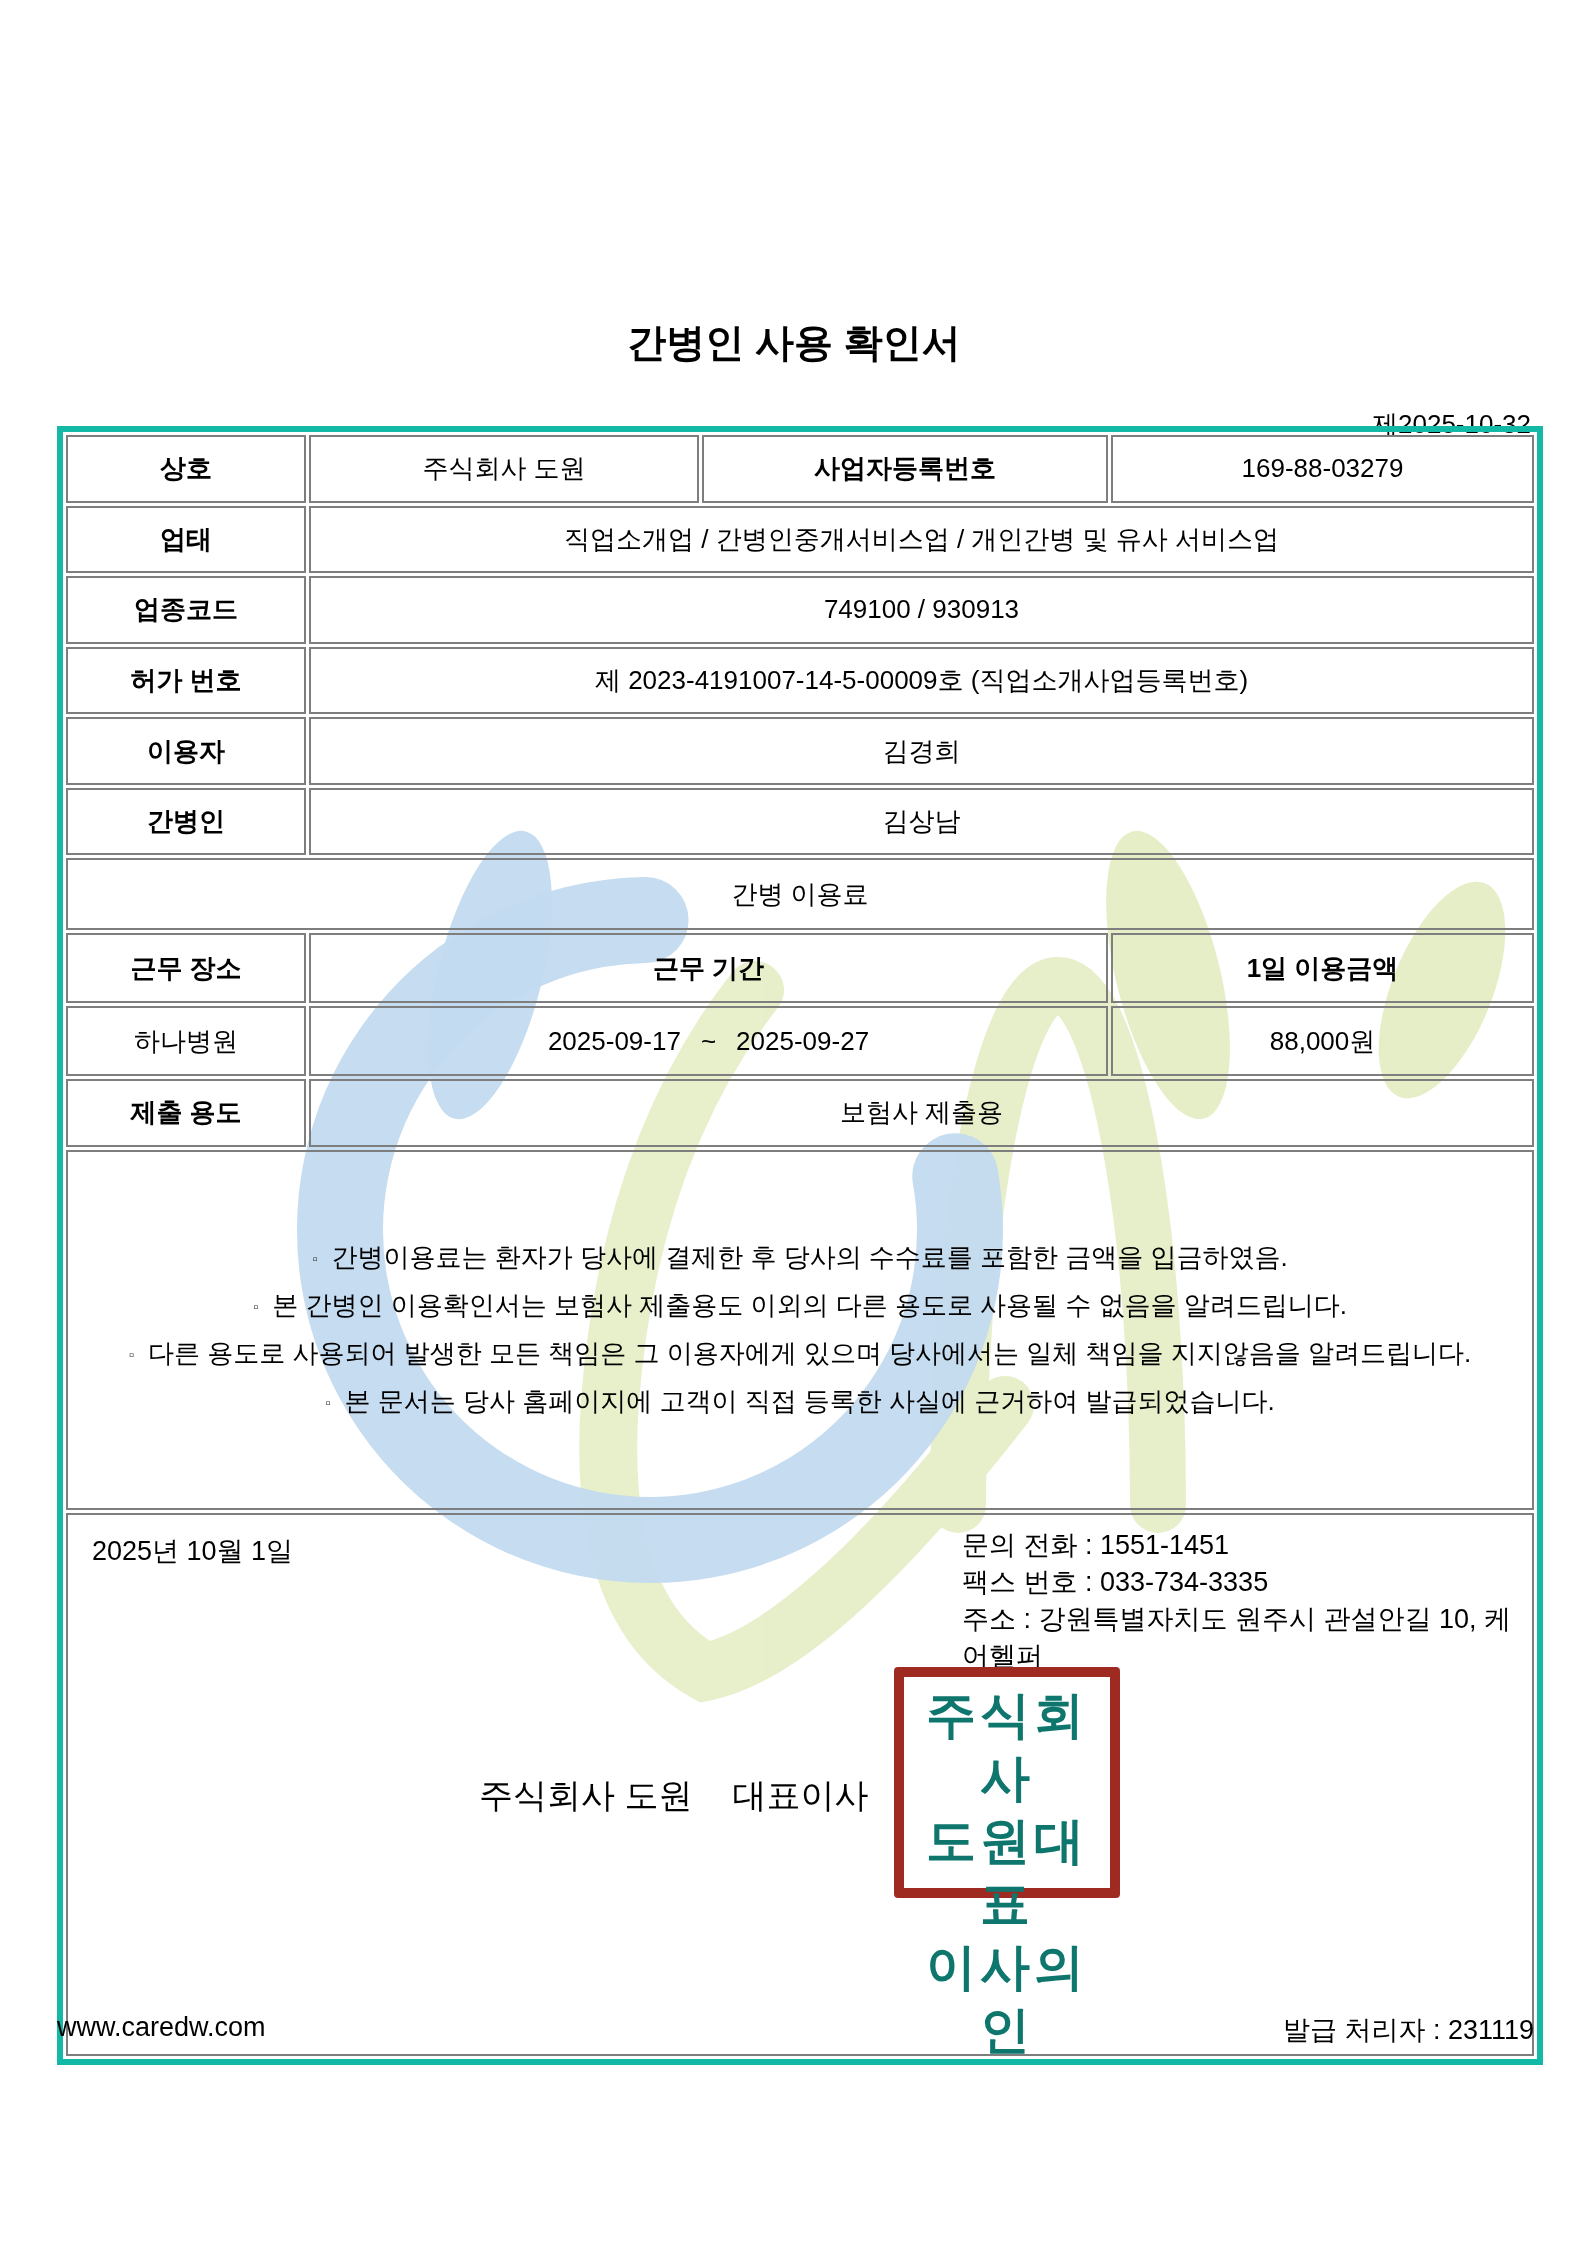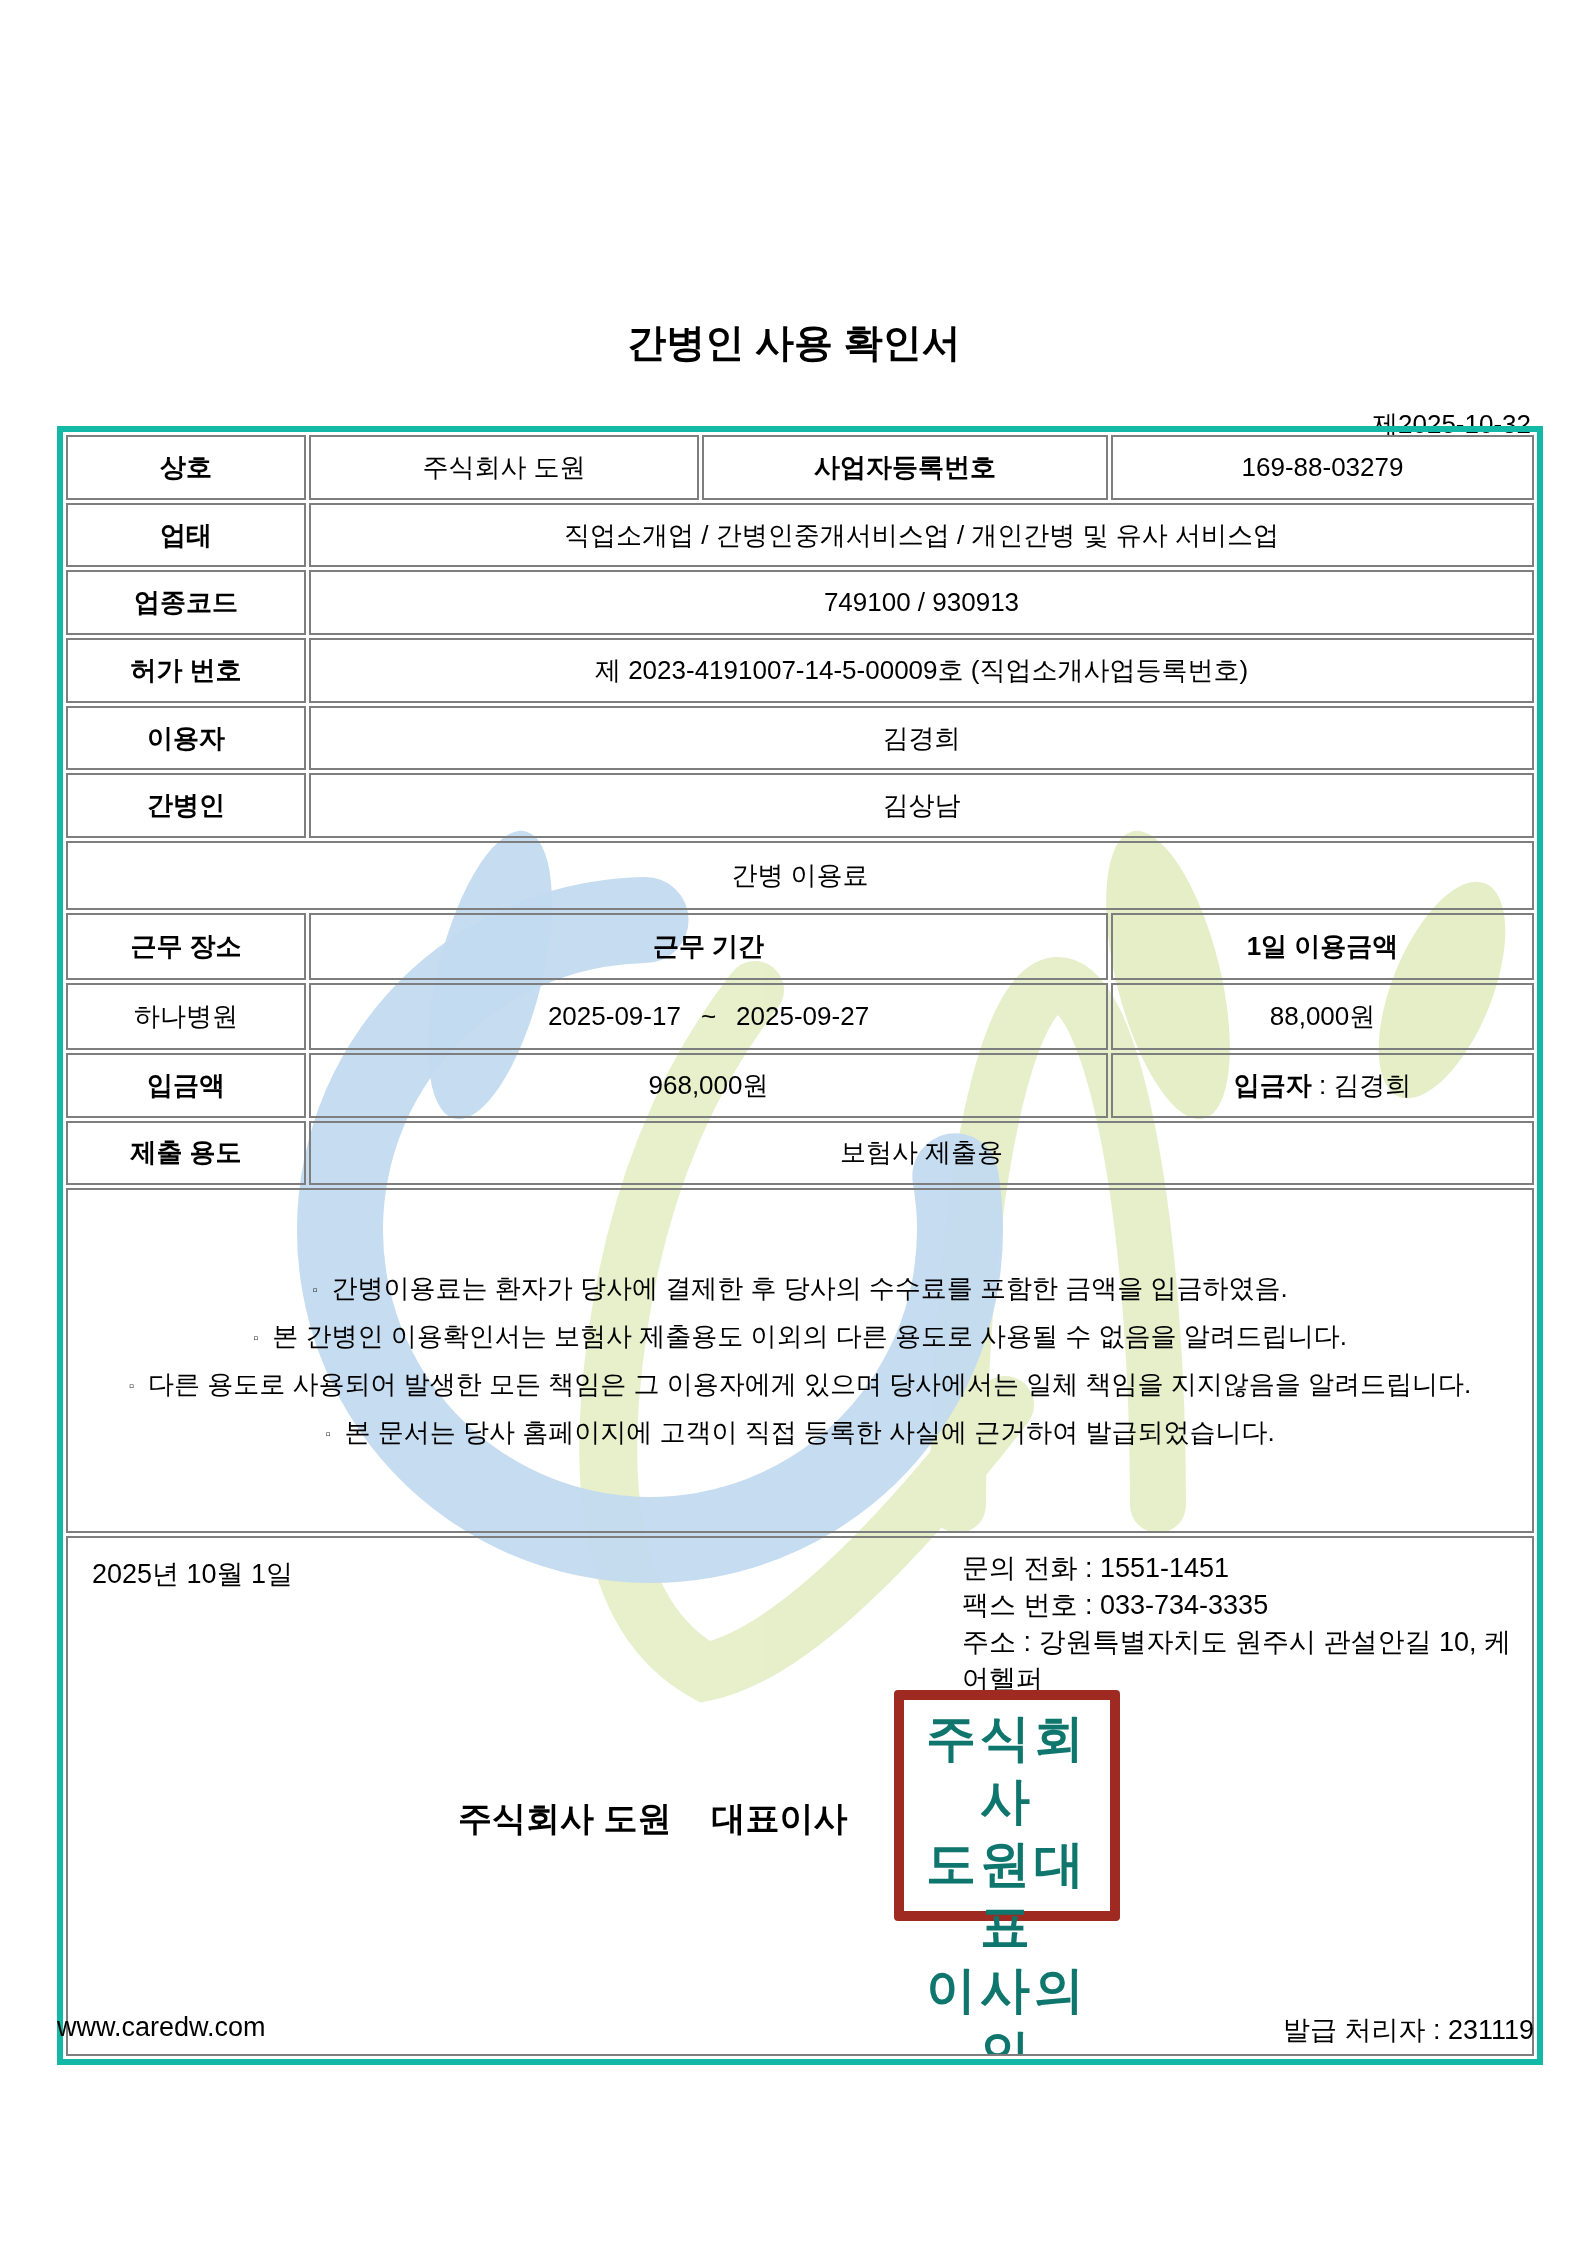"입금액" tr.r-info { html: <tr> <th>입금액</th> <td>968,000원</td> <td><b>입금자</b><span> : 김경희</span></td> </tr> -> none }
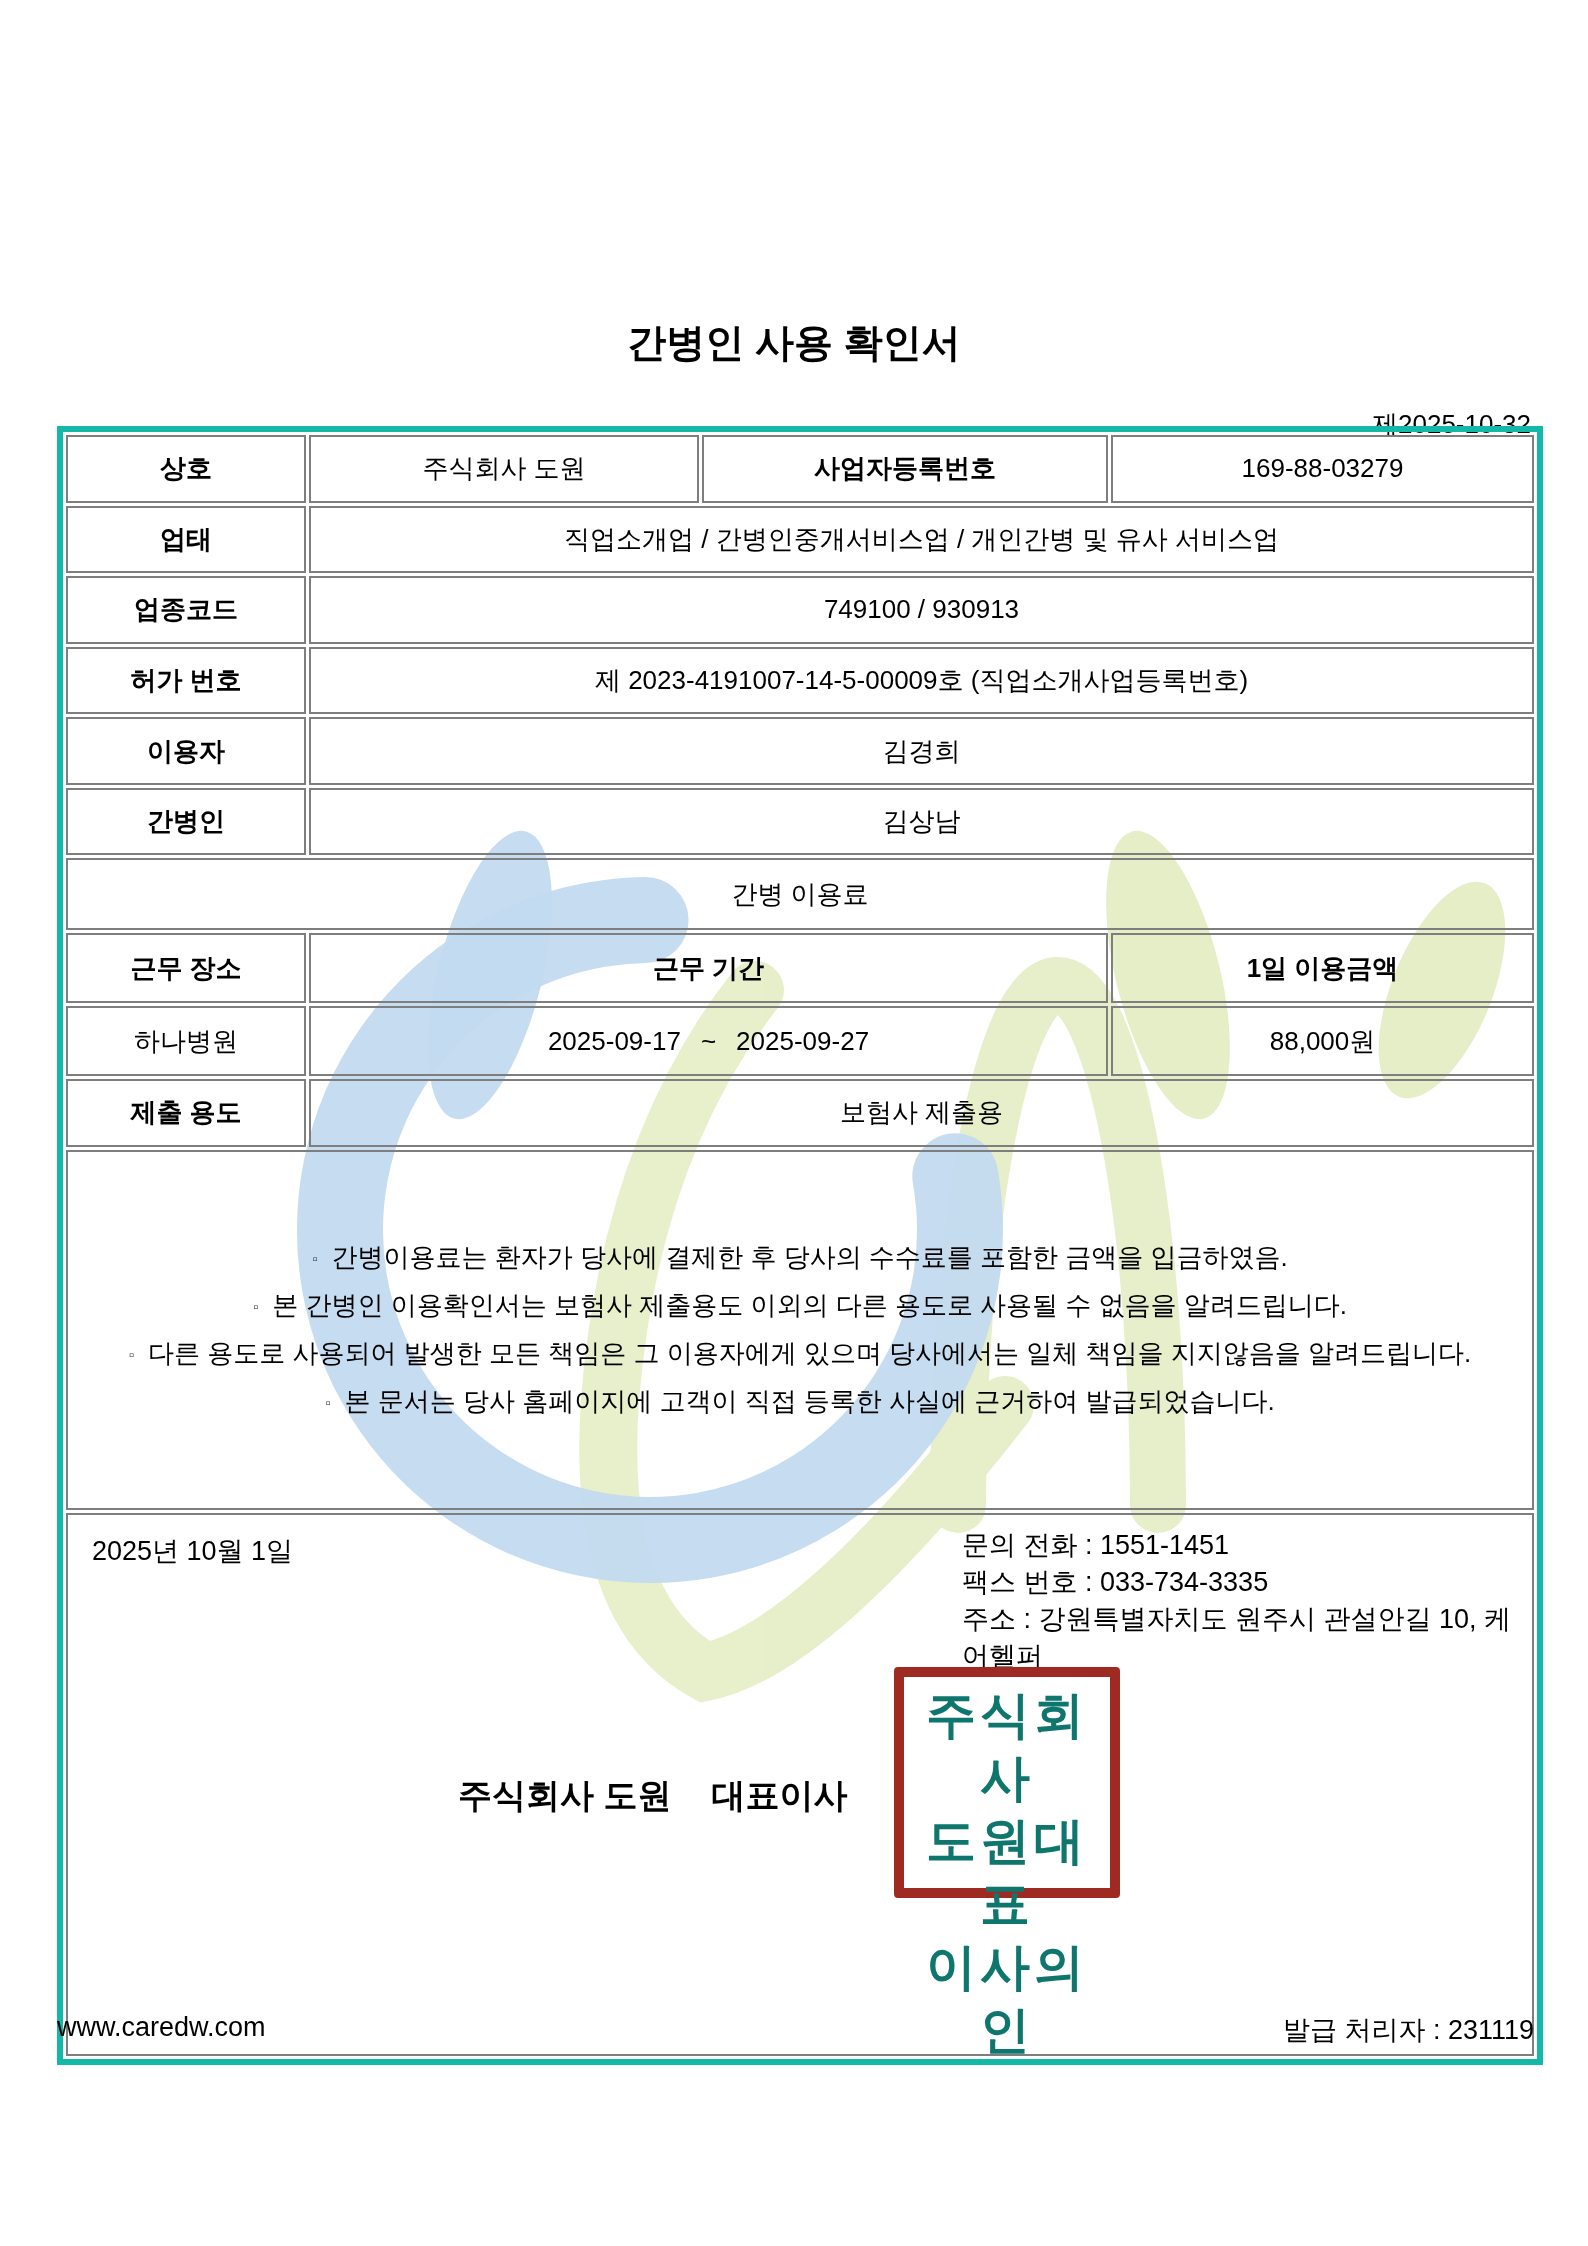"주식회사 도원 대표이사" .signature { font-weight: 700 -> 400; left: 384px -> 405px }
